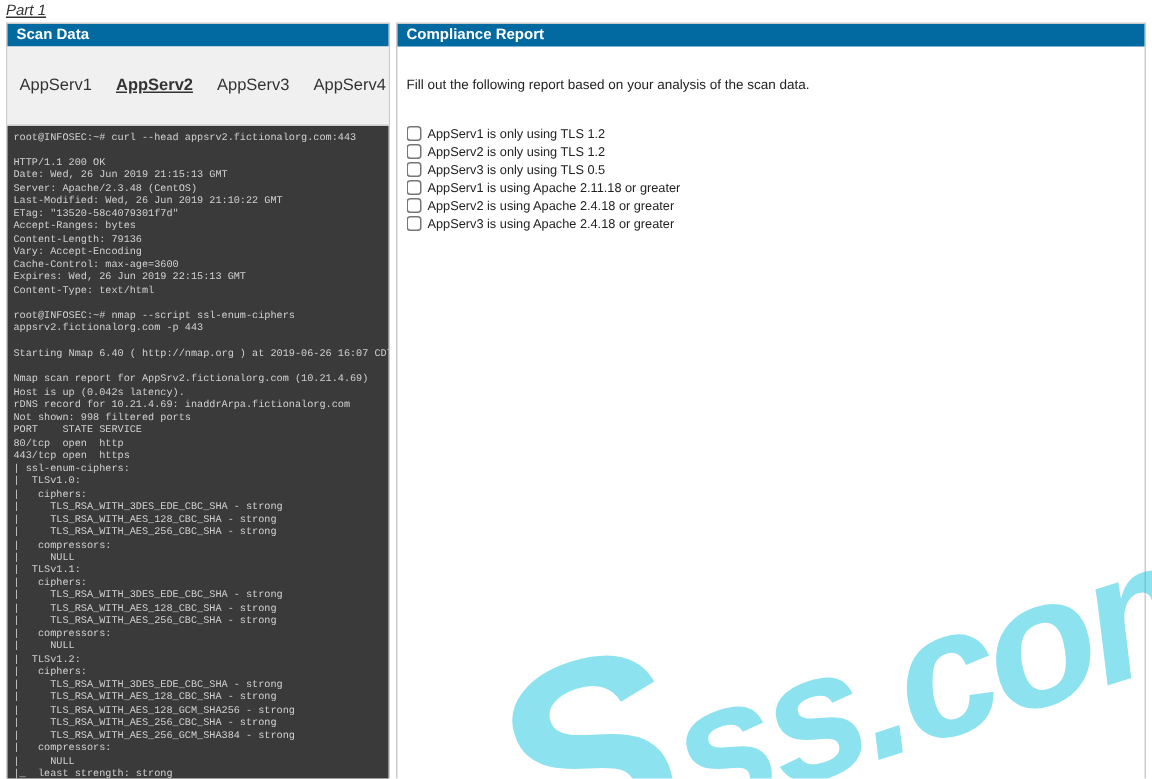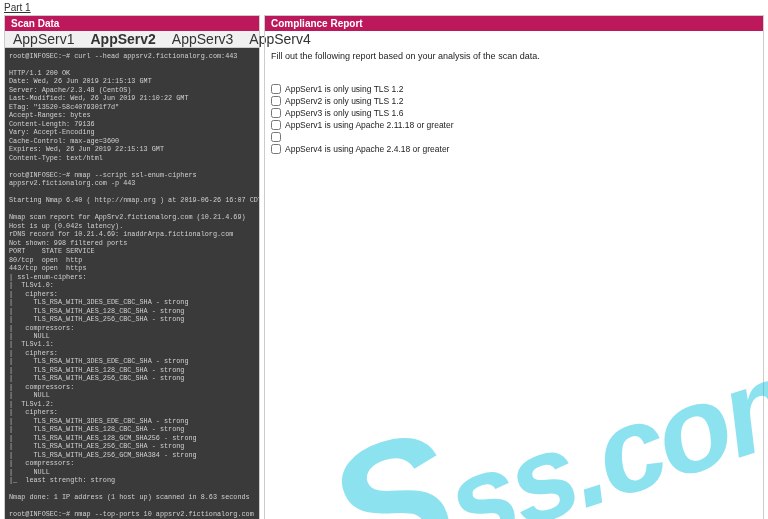"Part 1" .part-label { font-style: none -> italic }
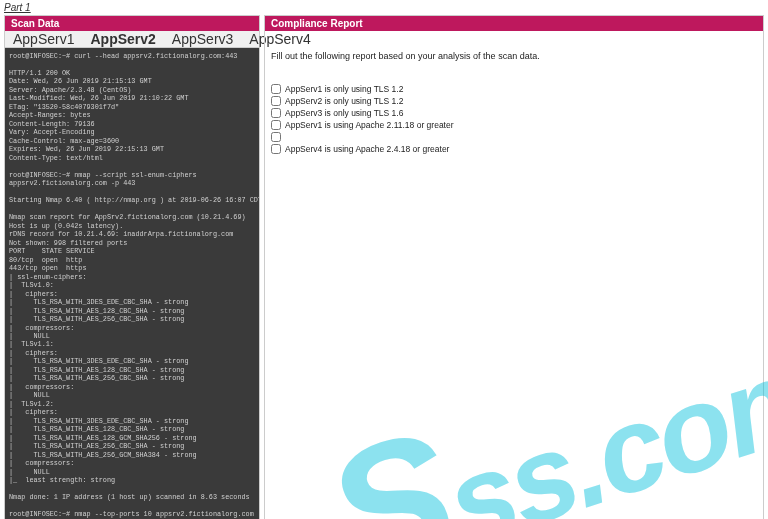"Scan Data" .panel-header { background: #be185d -> #0369a1 }
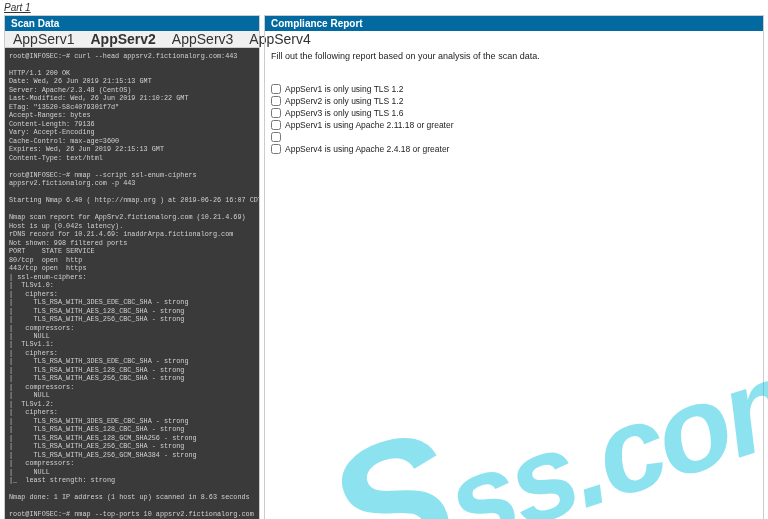"AppServ1" .tab { font-size: 14px -> 11px; padding: 0 8px -> 20px 8px }
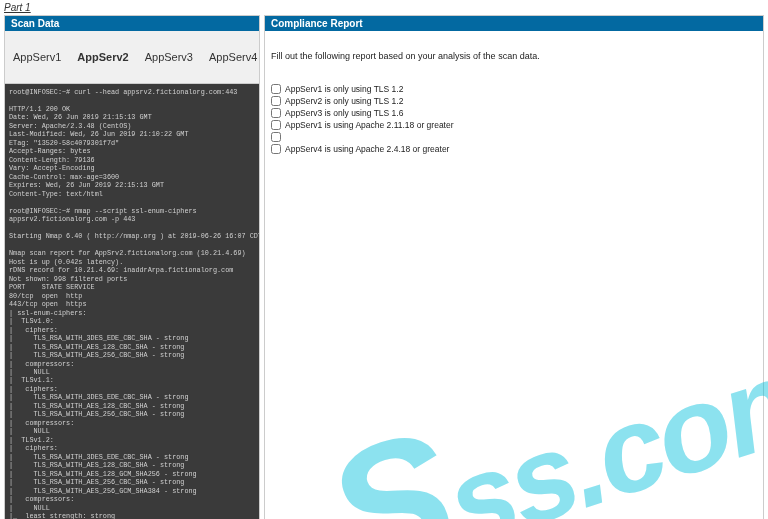"AppServ2" .tab.active { text-decoration: none -> underline }
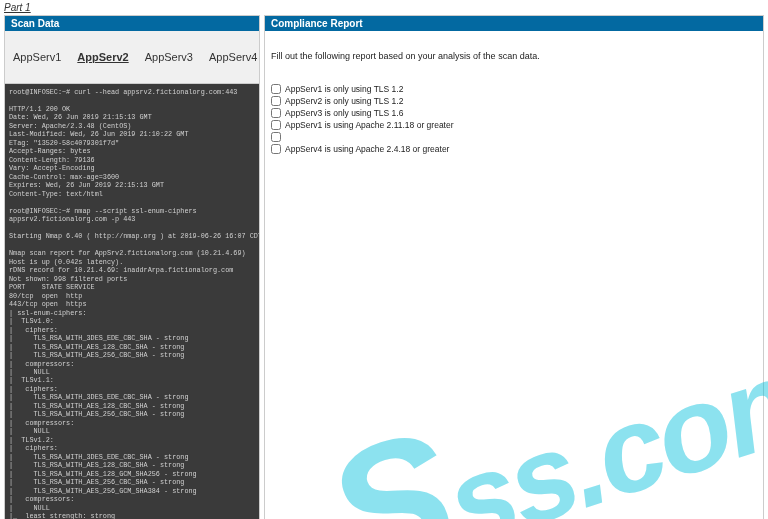"AppServ3 is only using TLS" label { text: 1.6 -> 0.5 }
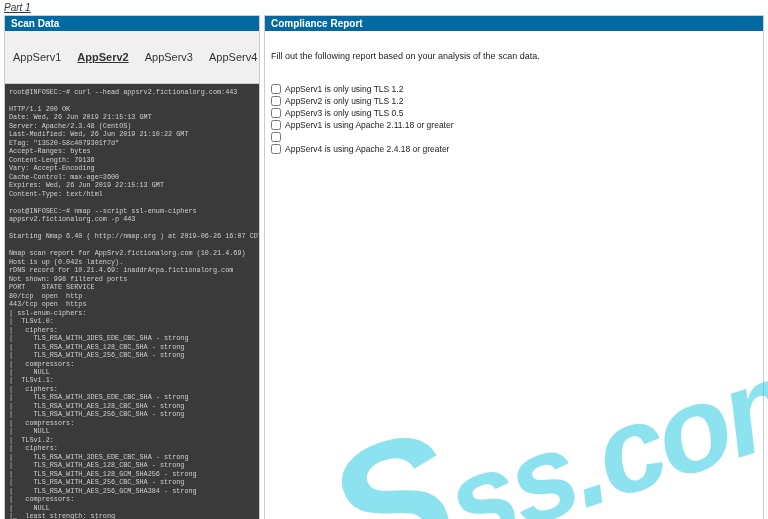"AppServ2 is using Apache 2.4.18" div.check-row { html: none -> <div> <input> <label>AppServ2 is using Apache 2.4.18 or greater</label> </div> }
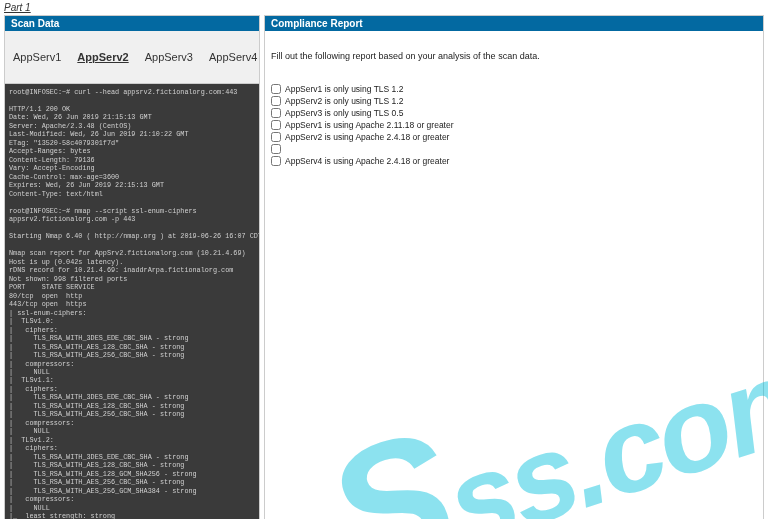"AppServ3 is using Apache 2.4.18" label { html: none -> <label>AppServ3 is using Apache 2.4.18 or greater</label> }
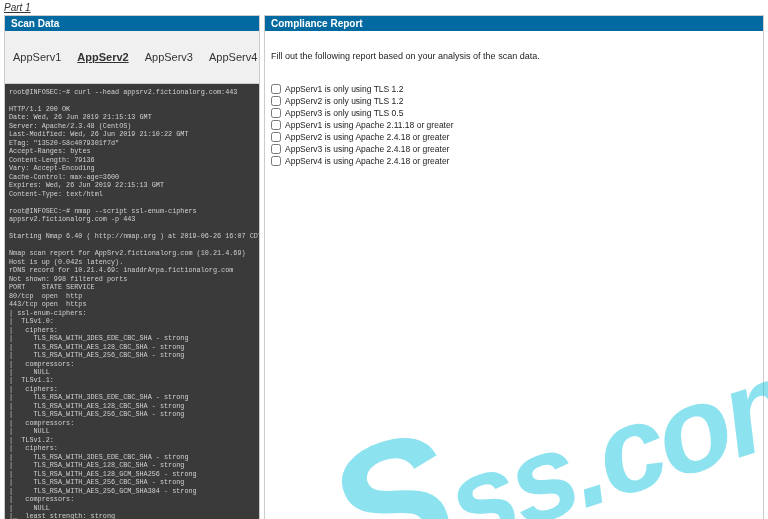"AppServ4 is using Apache 2.4.18" div.check-row { html: <div> <input> <label>AppServ4 is using Apache 2.4.18 or greater</label> </div> -> none }
